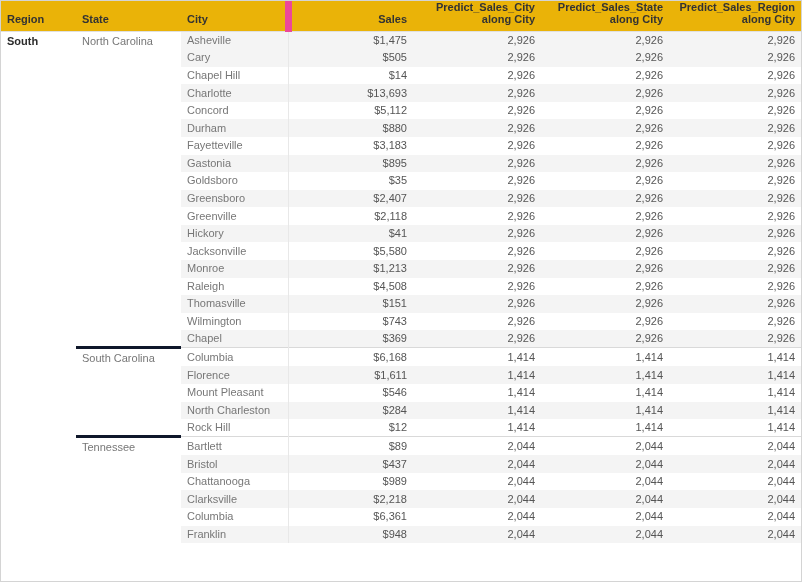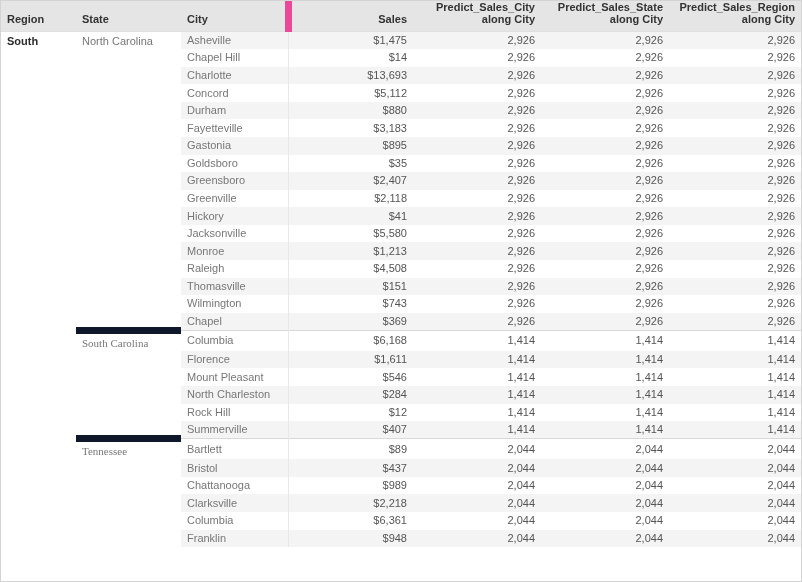"Predict_Sales_City" thead th { background: #e5e5e5 -> #eab308 }
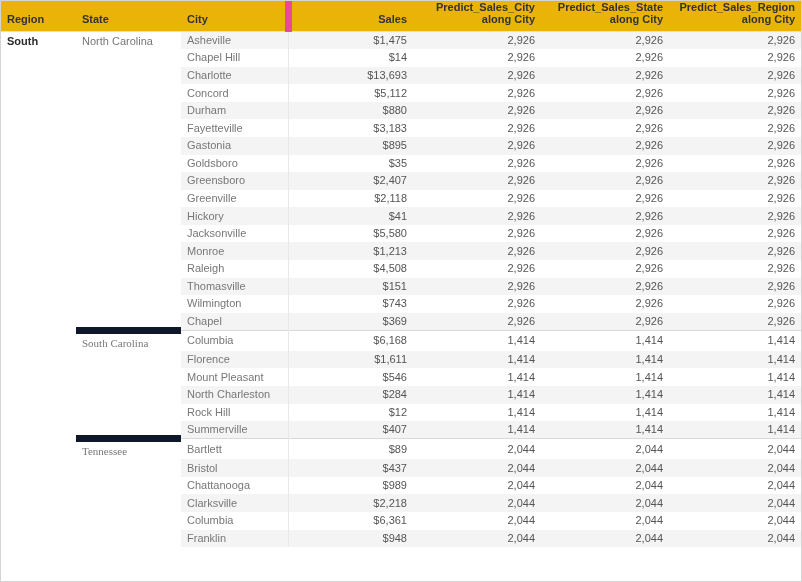"Cary" tr.band { html: none -> <tr> <td></td> <td></td> <td>Cary</td> <td>$505</td> <td>2,926</td> <td>2,926</td> <td>2,926</td> </tr> }
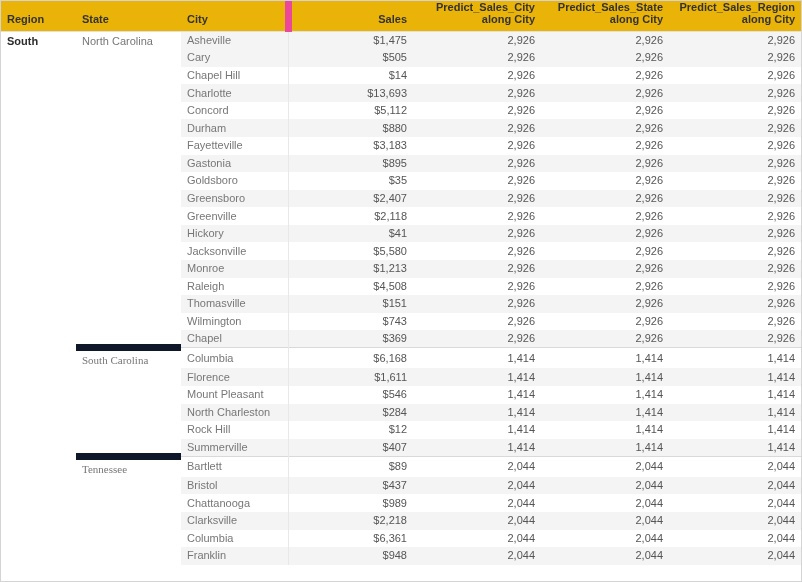"South Carolina" td.cell-state.divider { border-top: 7px solid #0f172a -> 3px solid #0f172a; font-family: Liberation Serif, serif -> none }
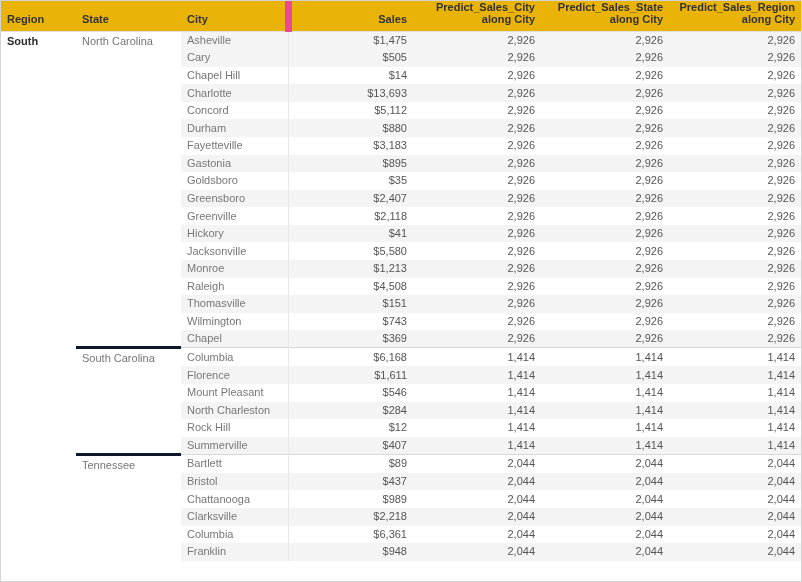"Summerville" tr.band { html: <tr> <td></td> <td></td> <td>Summerville</td> <td>$407</td> <td>1,414</td> <td>1,414</td> <td>1,414</td> </tr> -> none }
